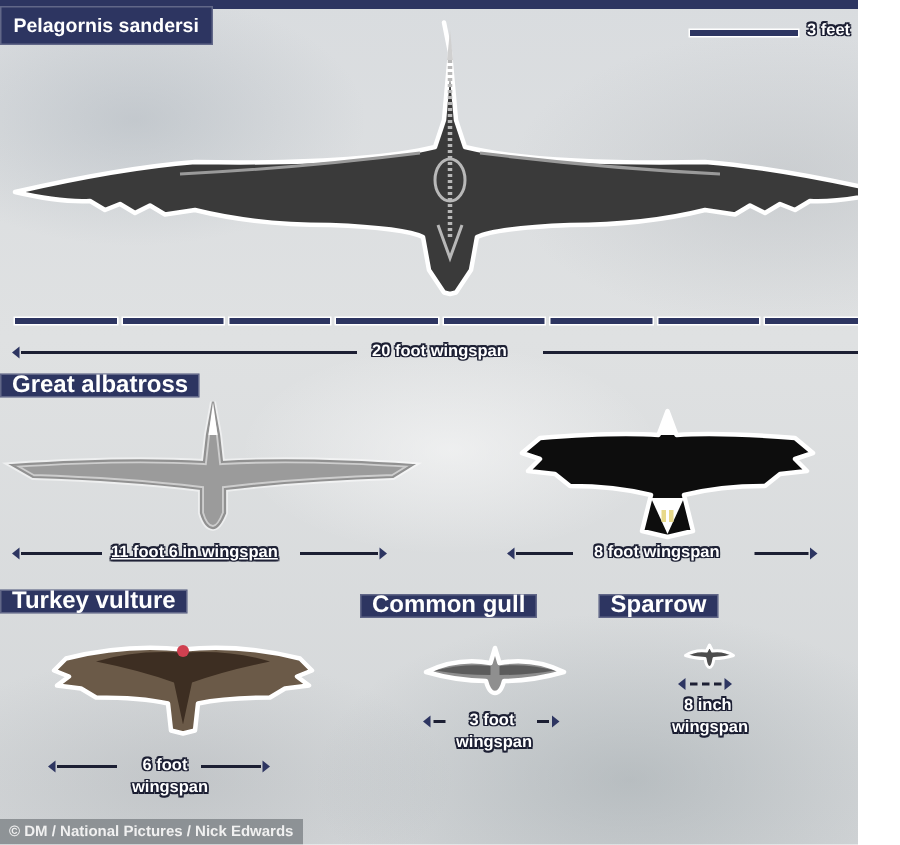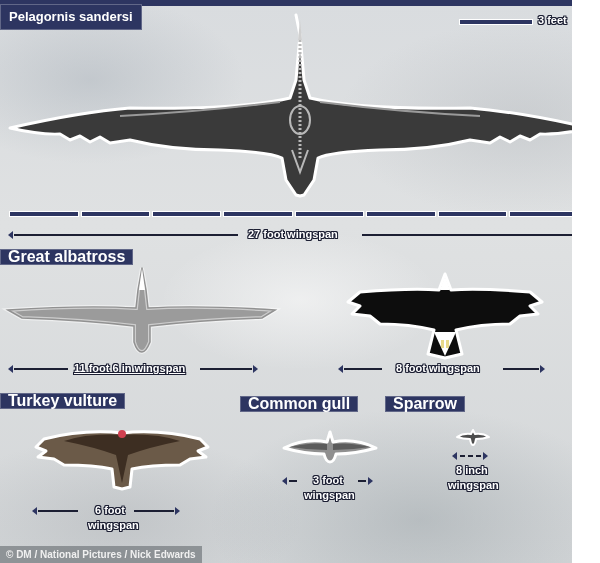"27 foot wingspan" div.outline-text { text: 27 -> 20 }
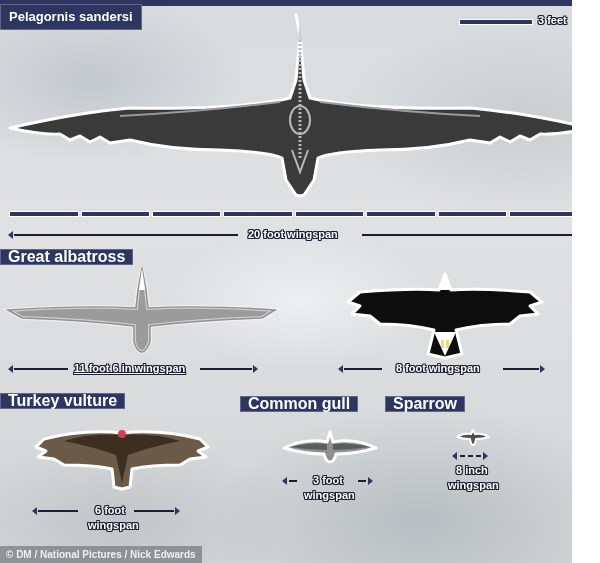"Sparrow" div.label { left: 385px -> 399px }
